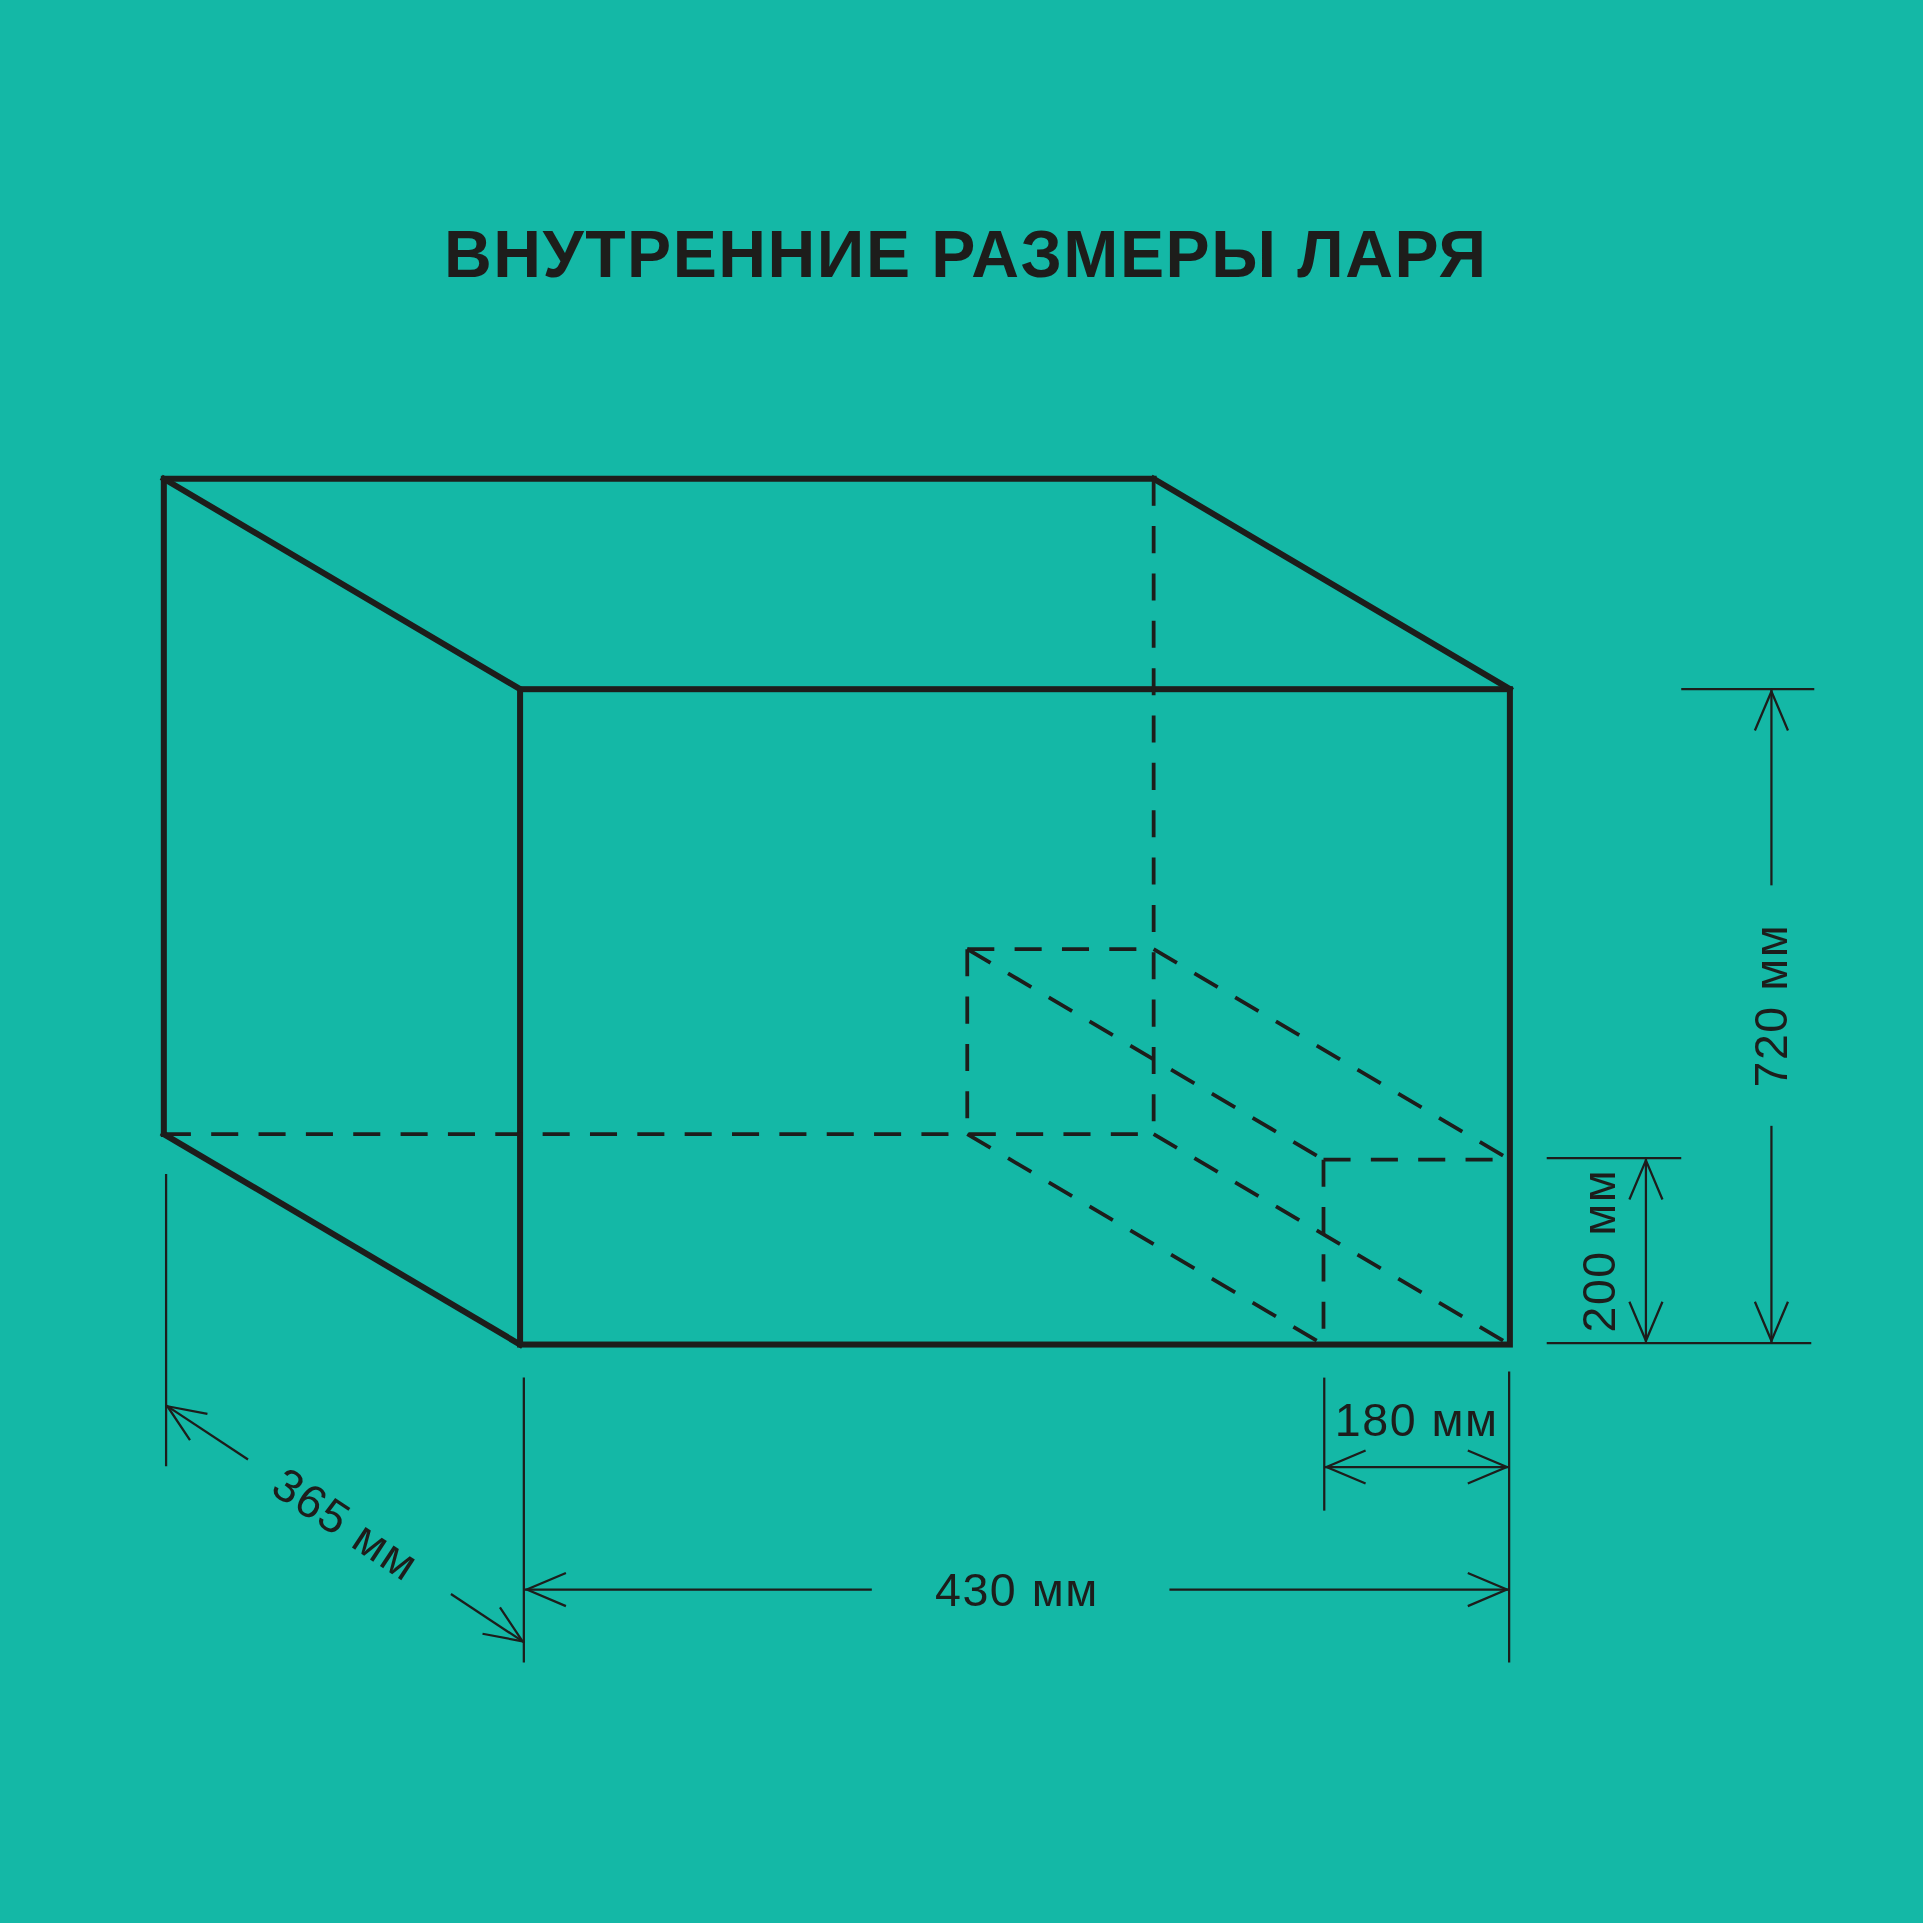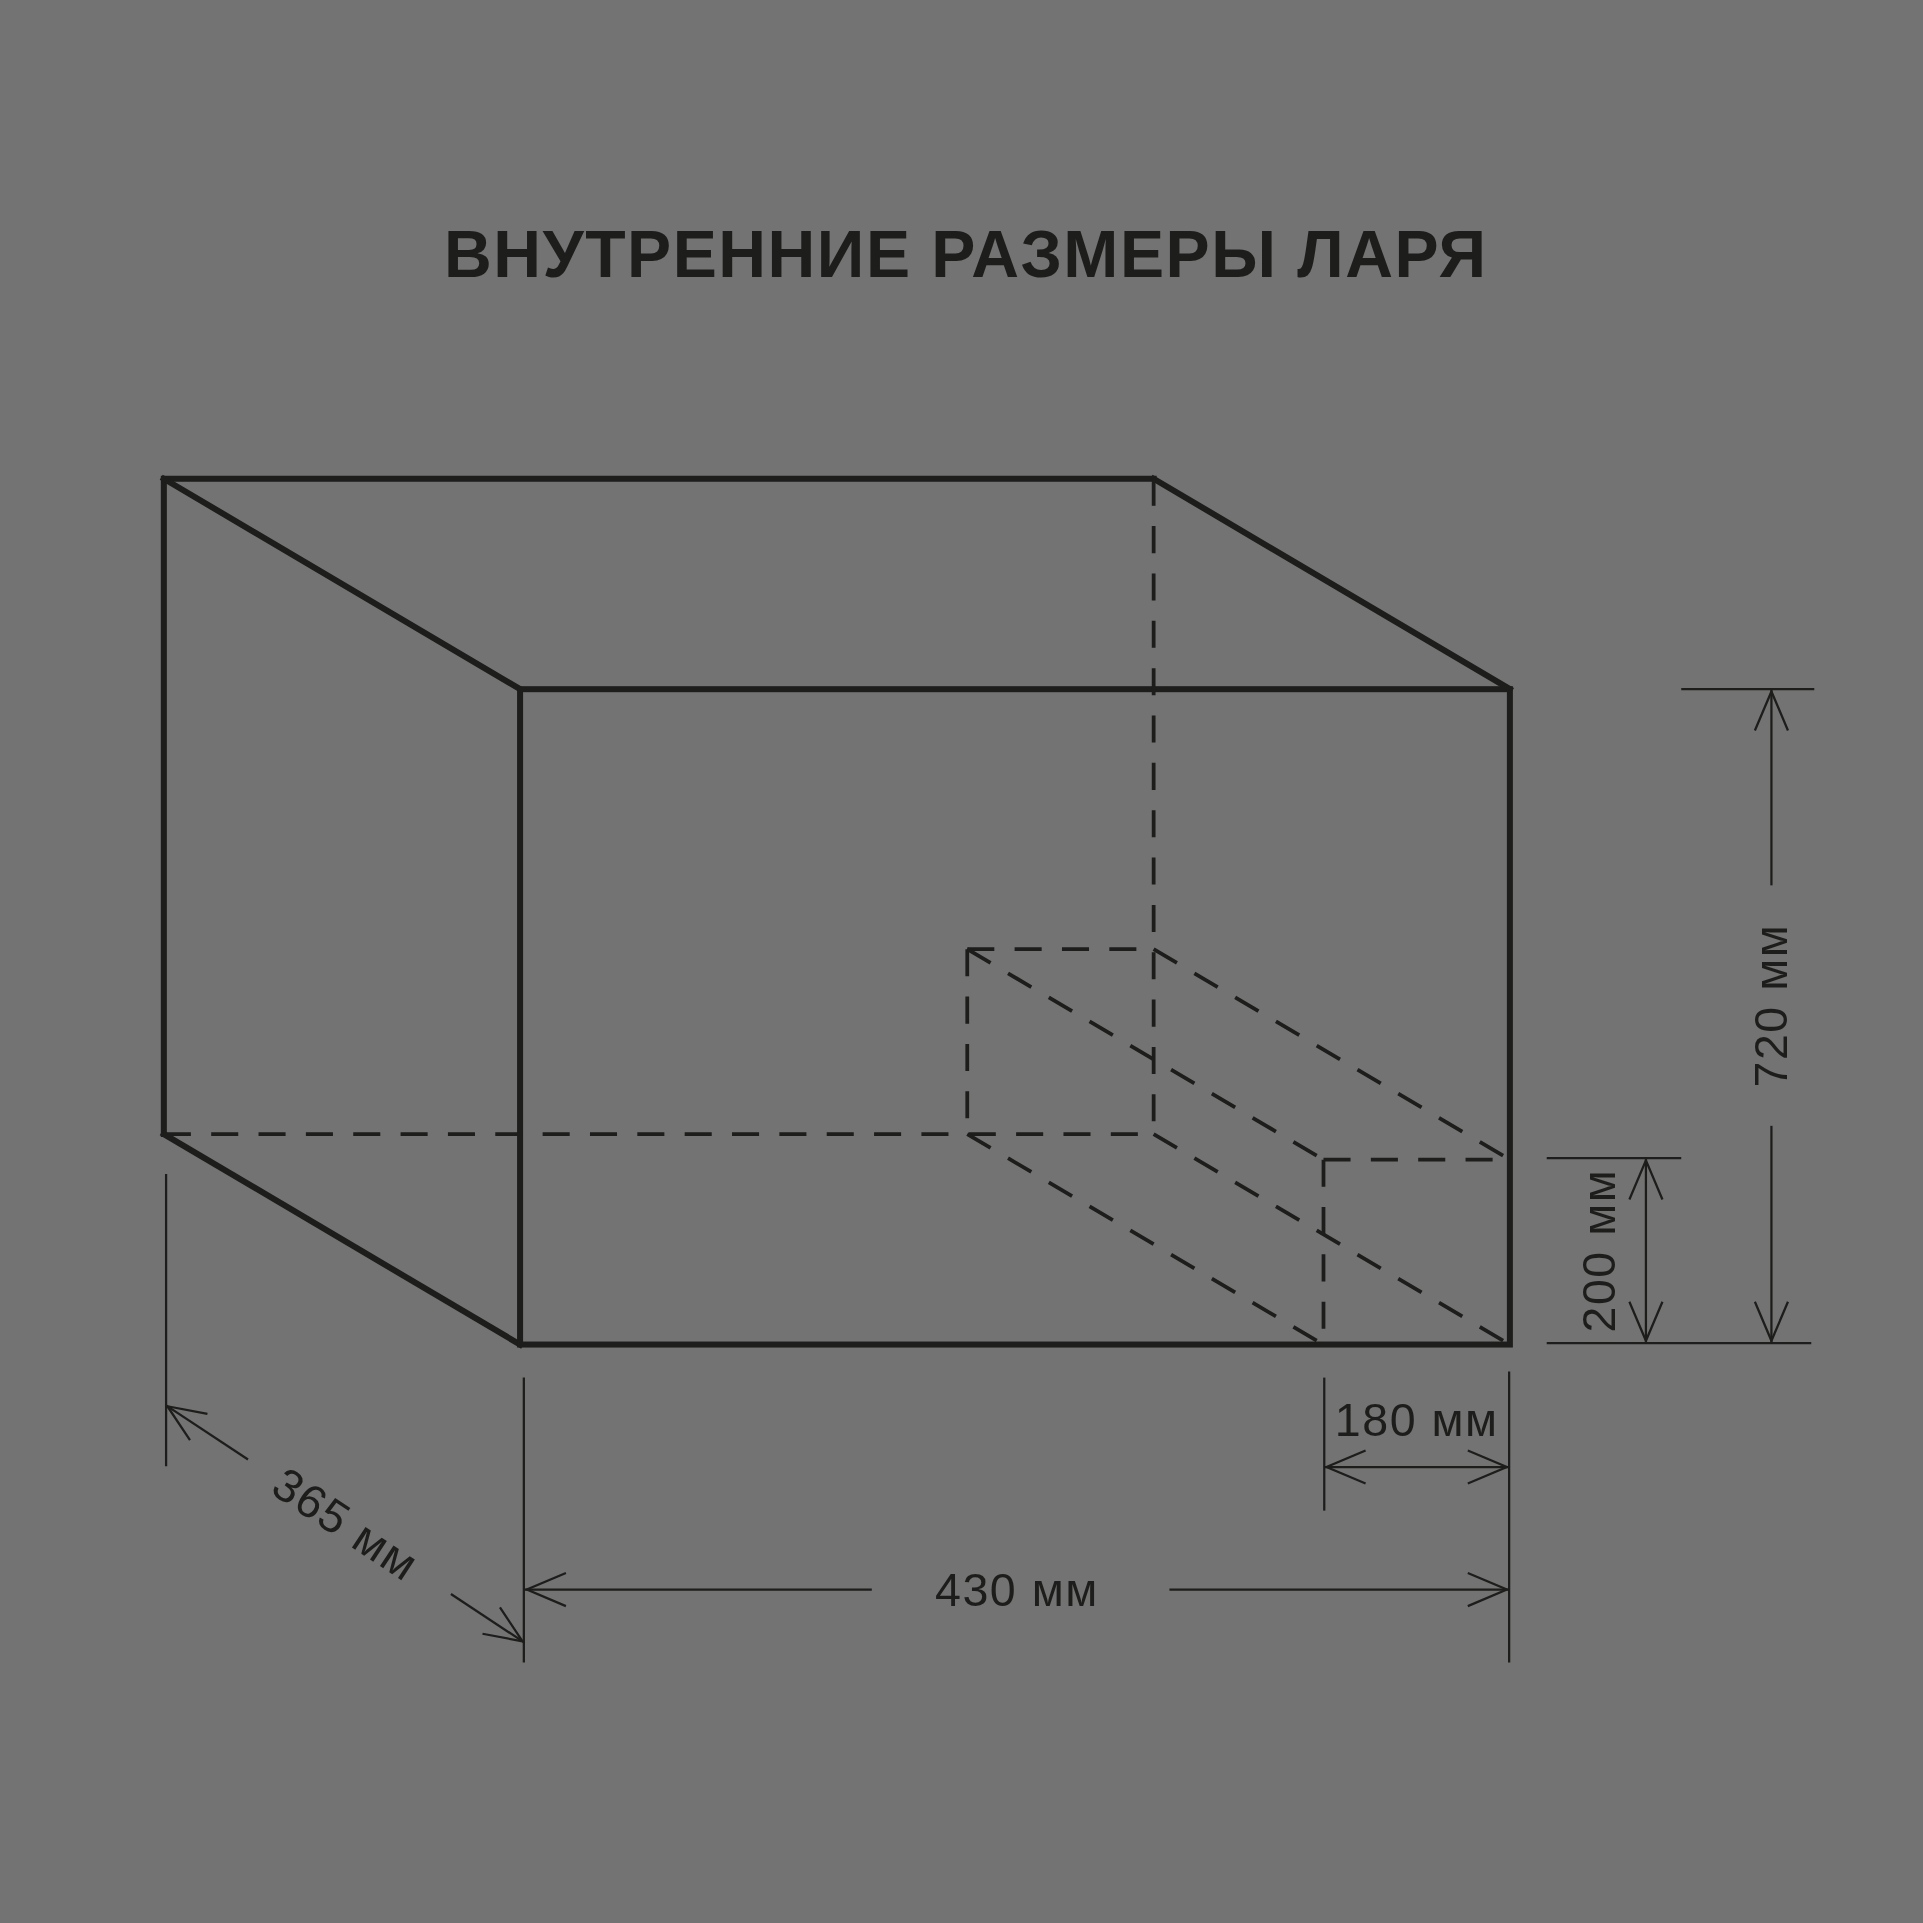"ВНУТРЕННИЕ РАЗМЕРЫ ЛАРЯ" .page { background: #737373 -> #14b8a6 }
